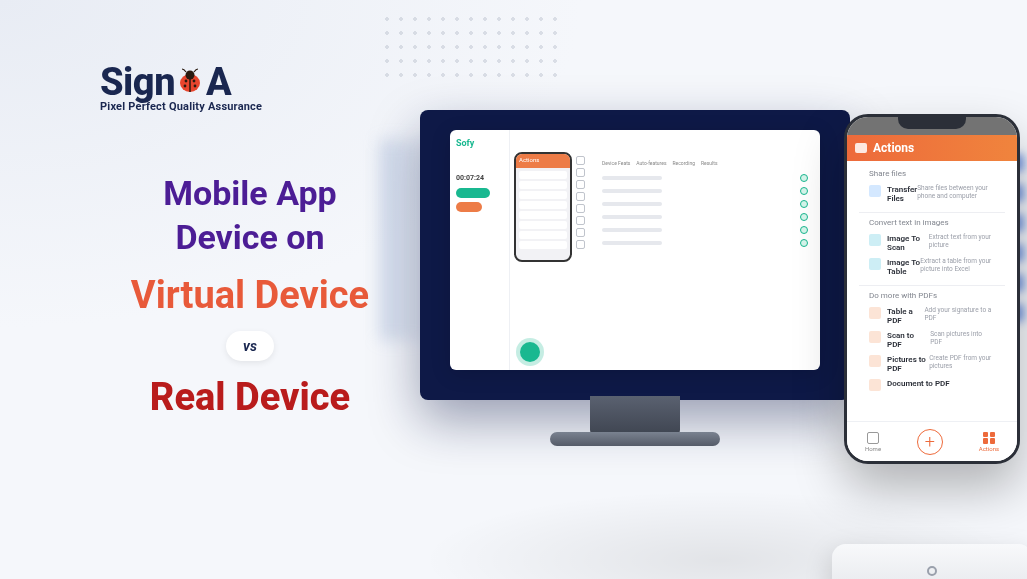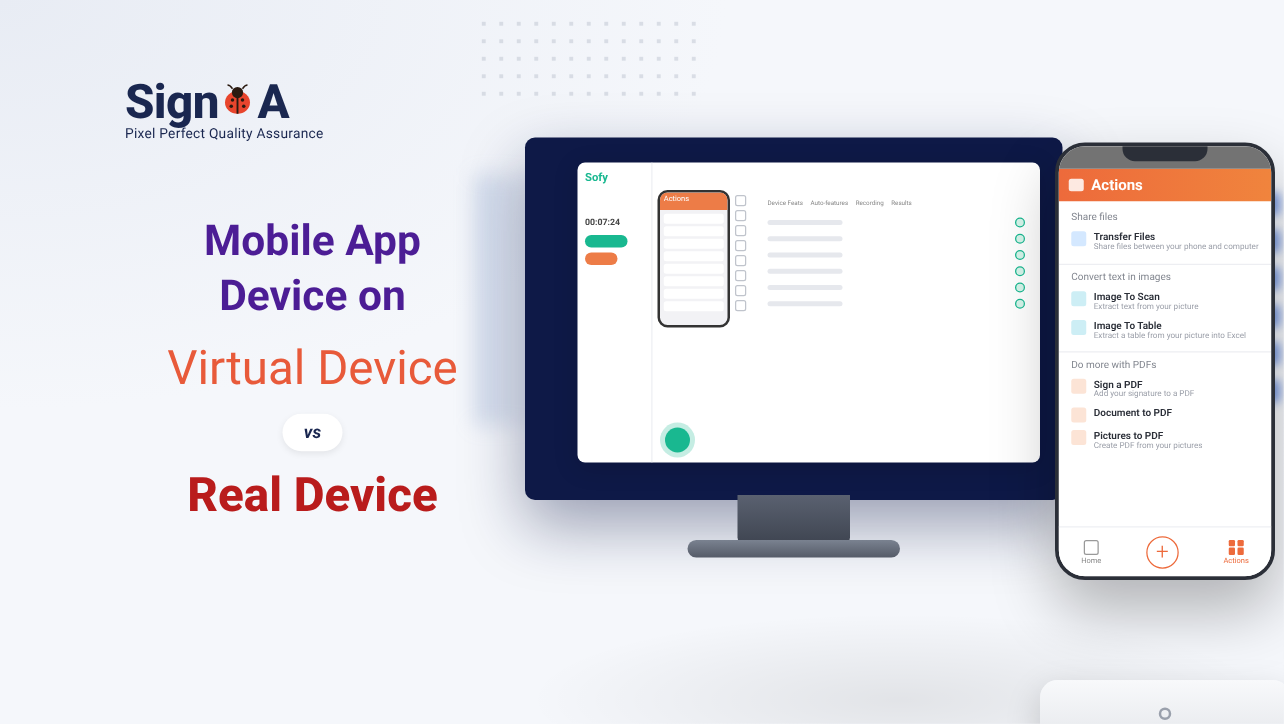"Pixel Perfect Quality Assurance" .logo-tagline { font-weight: 400 -> 700 }
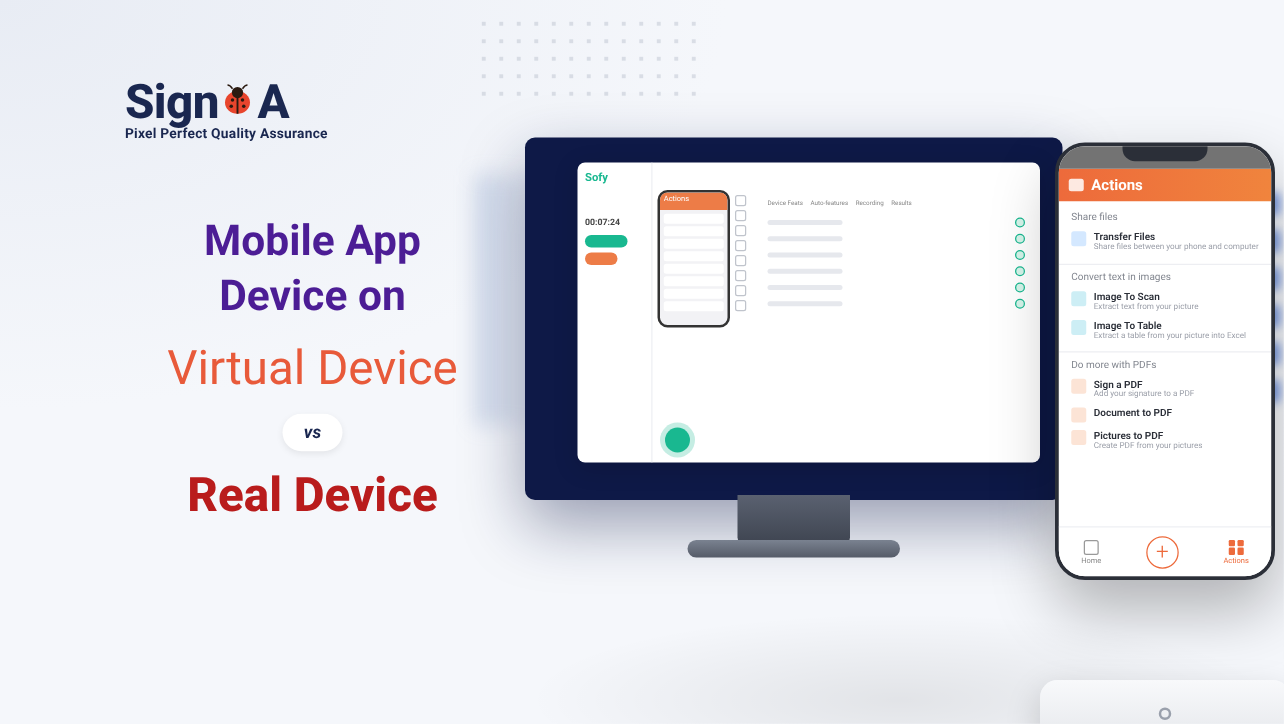"Sofy" .dashboard { left: 42px -> 30px }
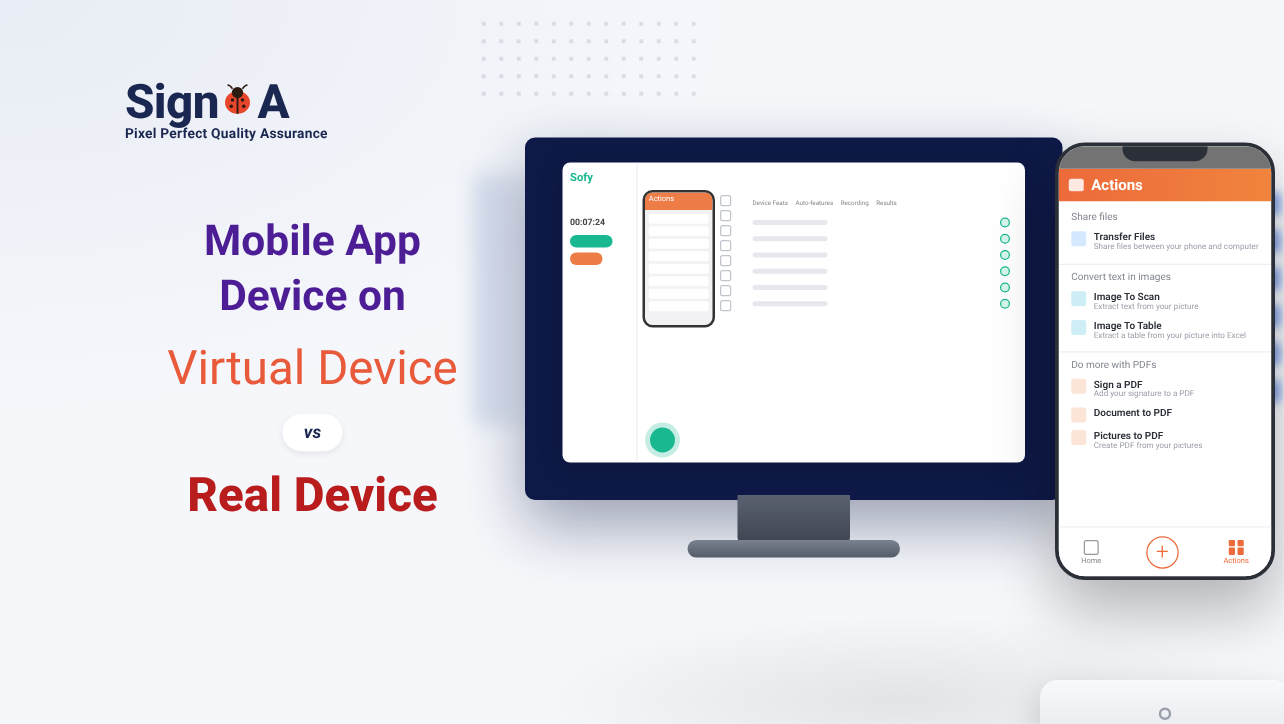"Share files" .ph-body { padding: 8px 10px -> 8px 22px }
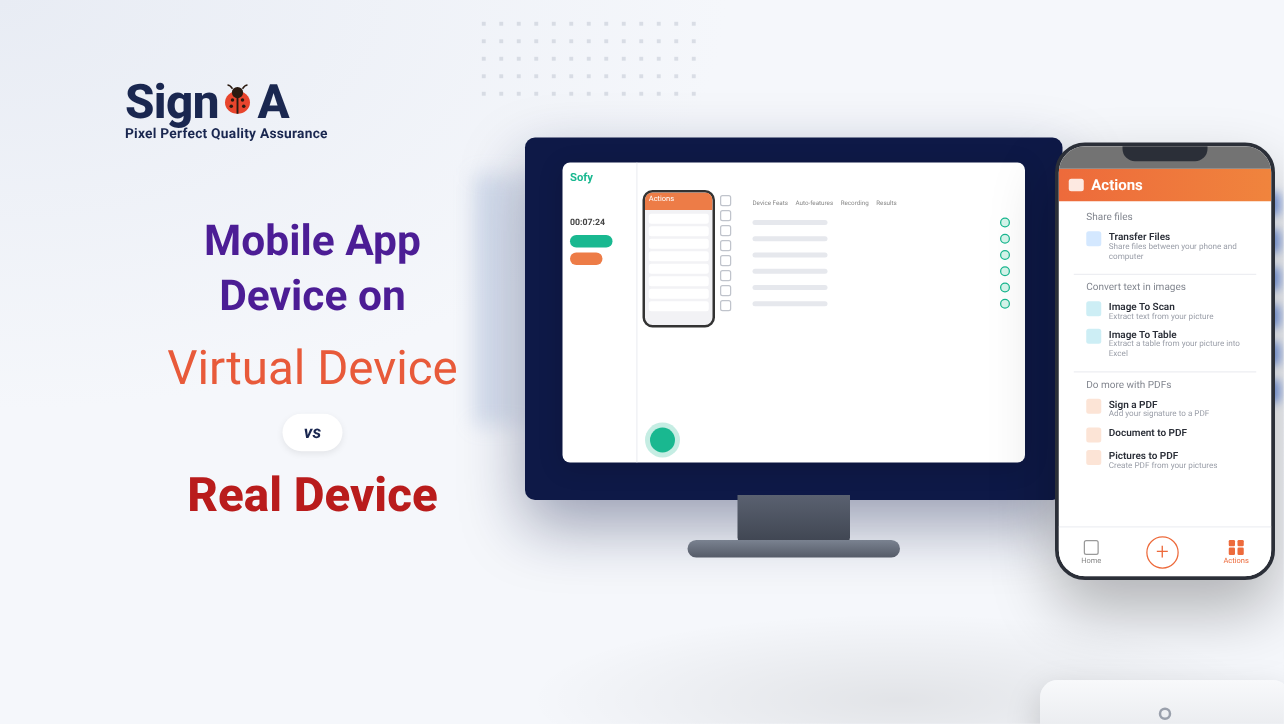"Transfer Files" .ph-item-text { flex-direction: column -> row }
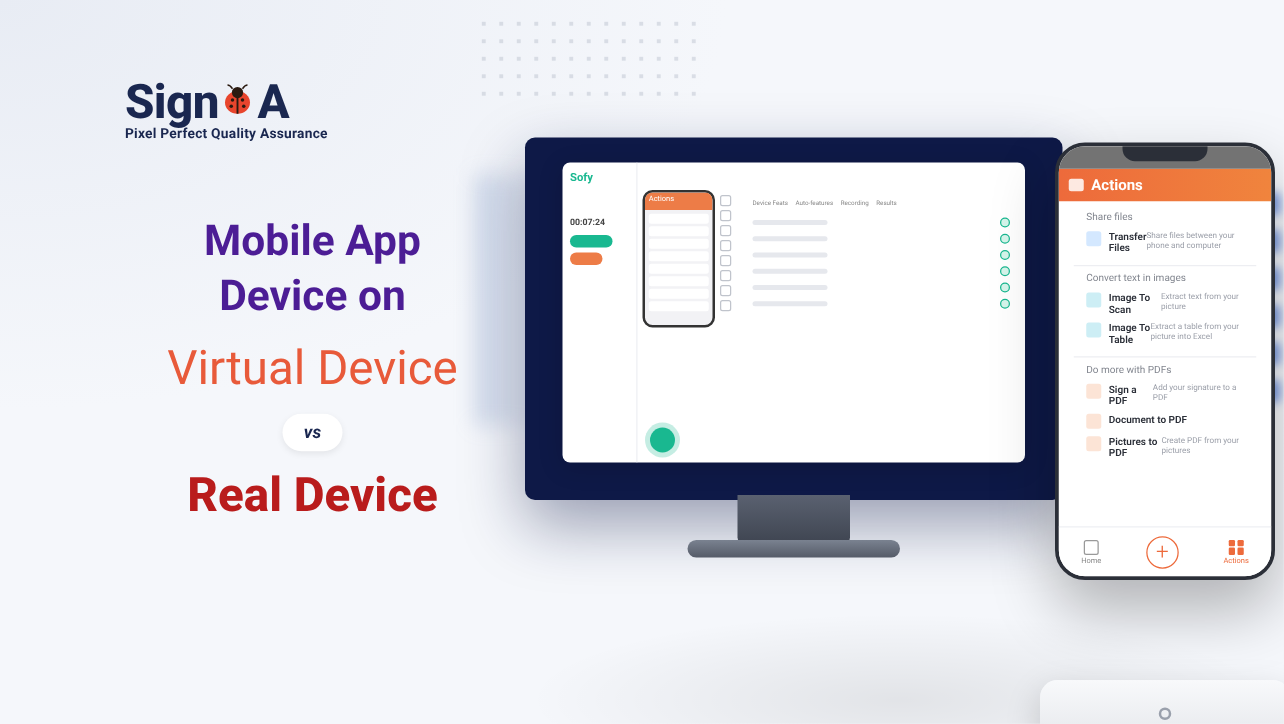"Virtual Device" .headline-orange { font-weight: 400 -> 700 }
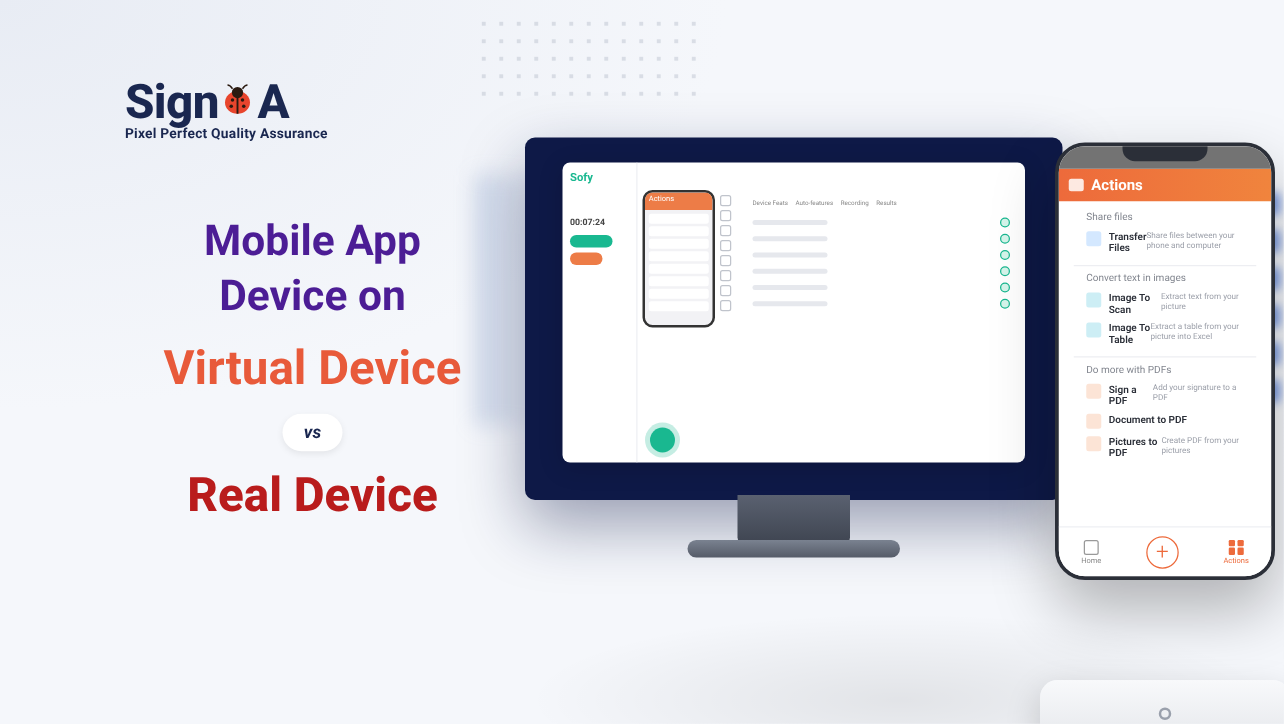"Sign a PDF" div.ph-item-title { text: Sign -> Table }
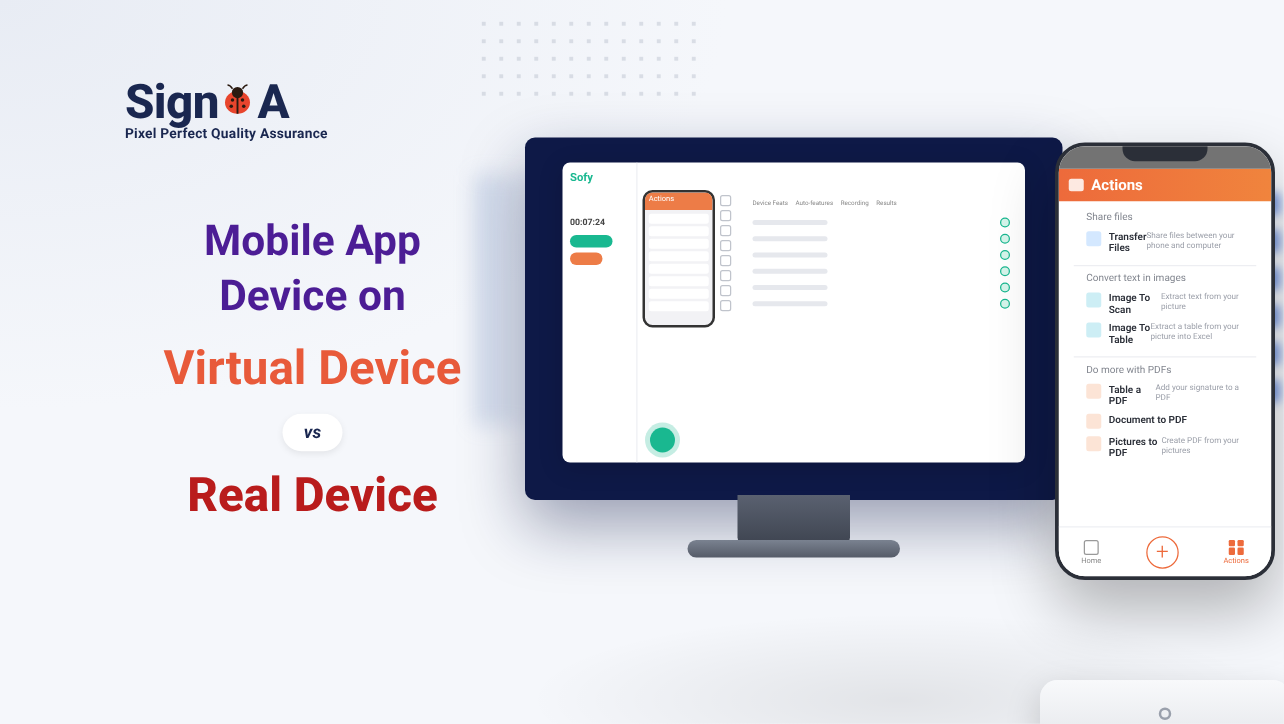"Scan to PDF" div.ph-item { html: none -> <div> <div></div> <div> <div>Scan to PDF</div> <div>Scan pictures into PDF</div> </div> </div> }
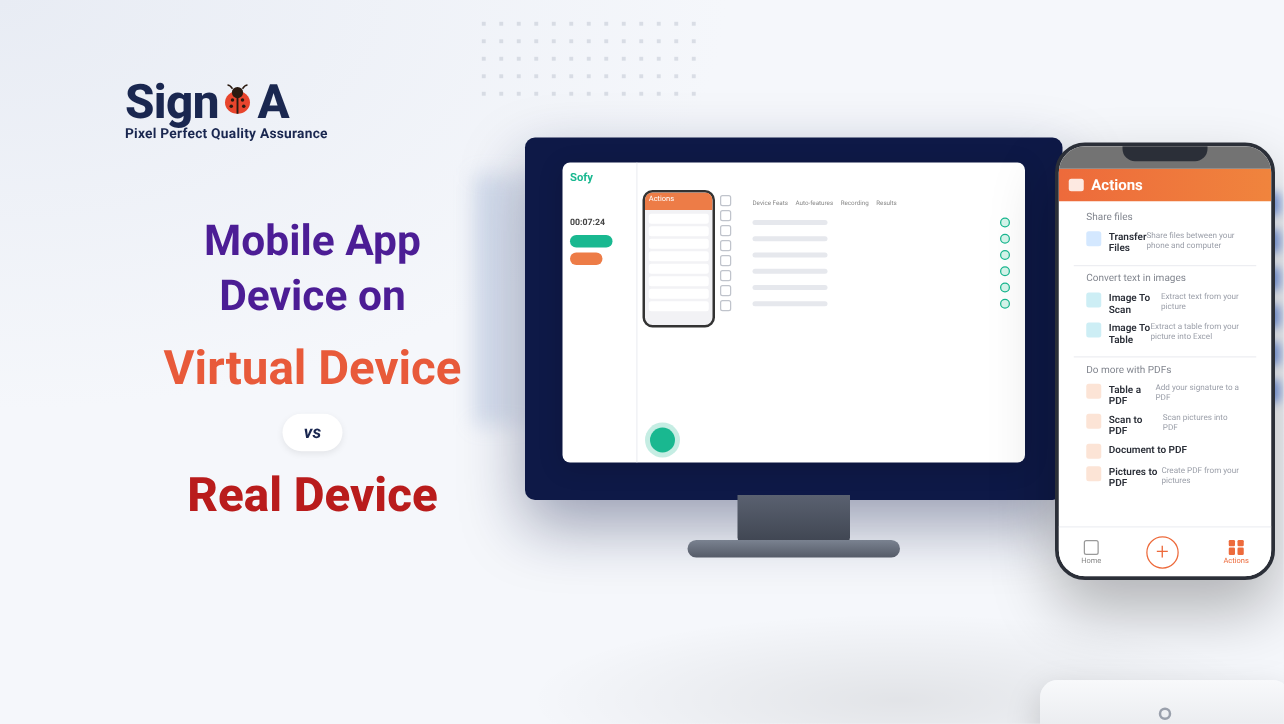"Document to PDF" div.ph-item { order: before "Pictures to PDF" -> after "Pictures to PDF" }
